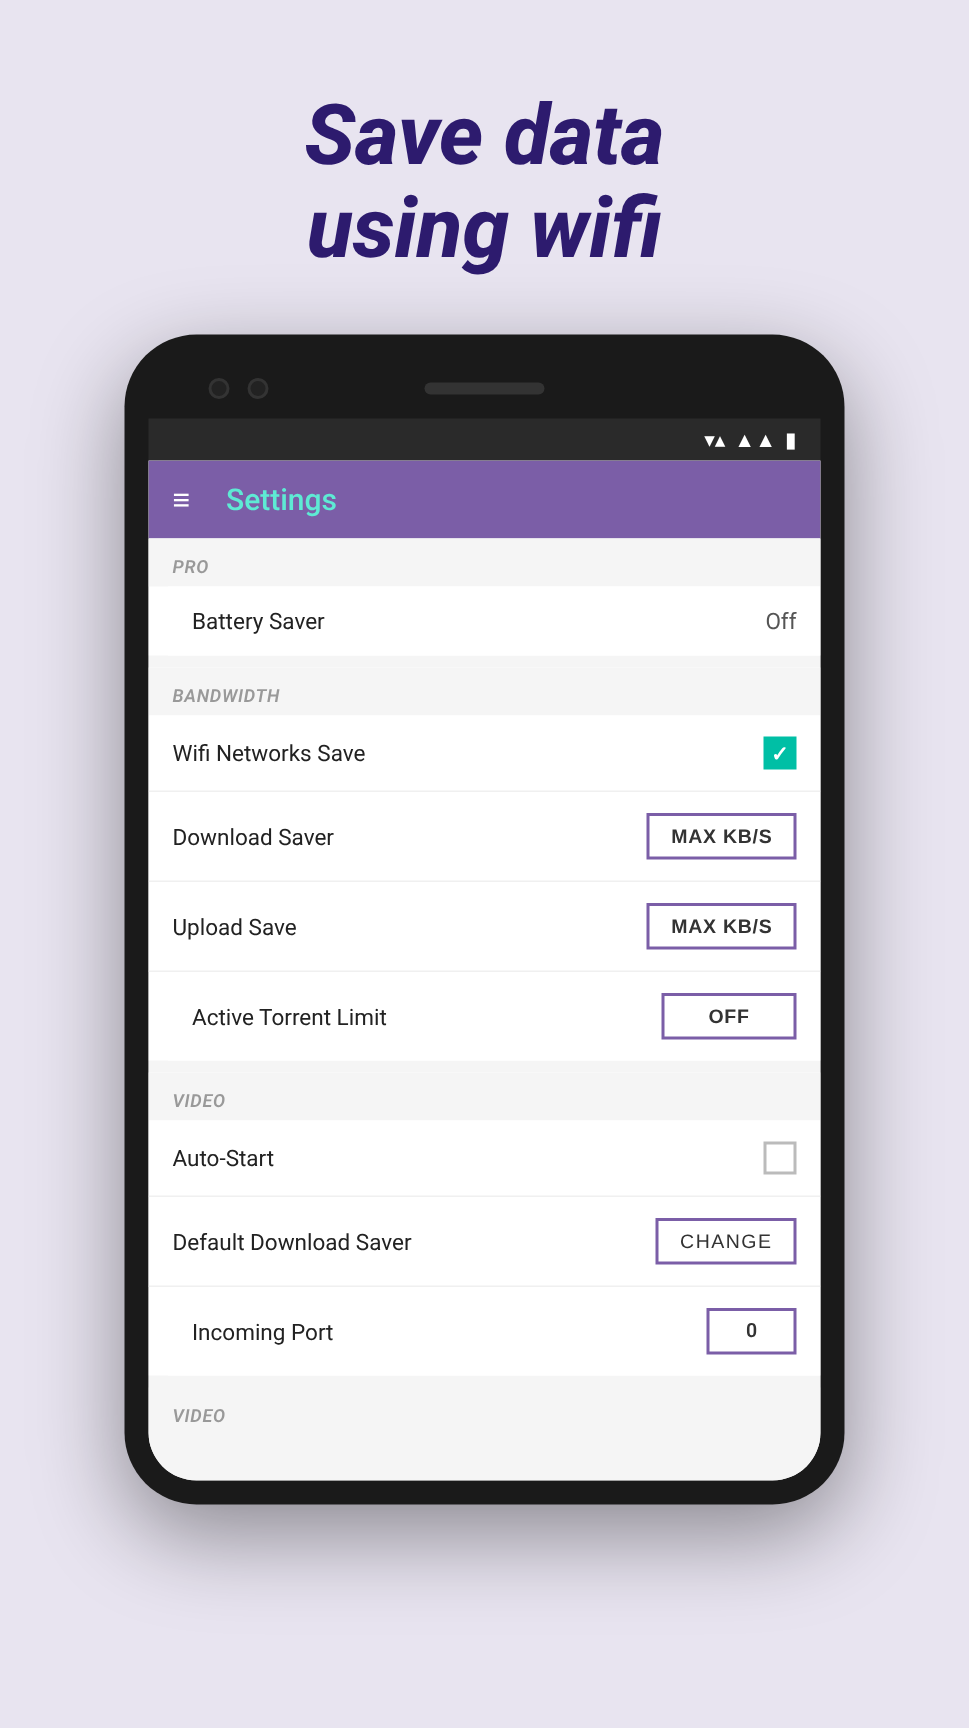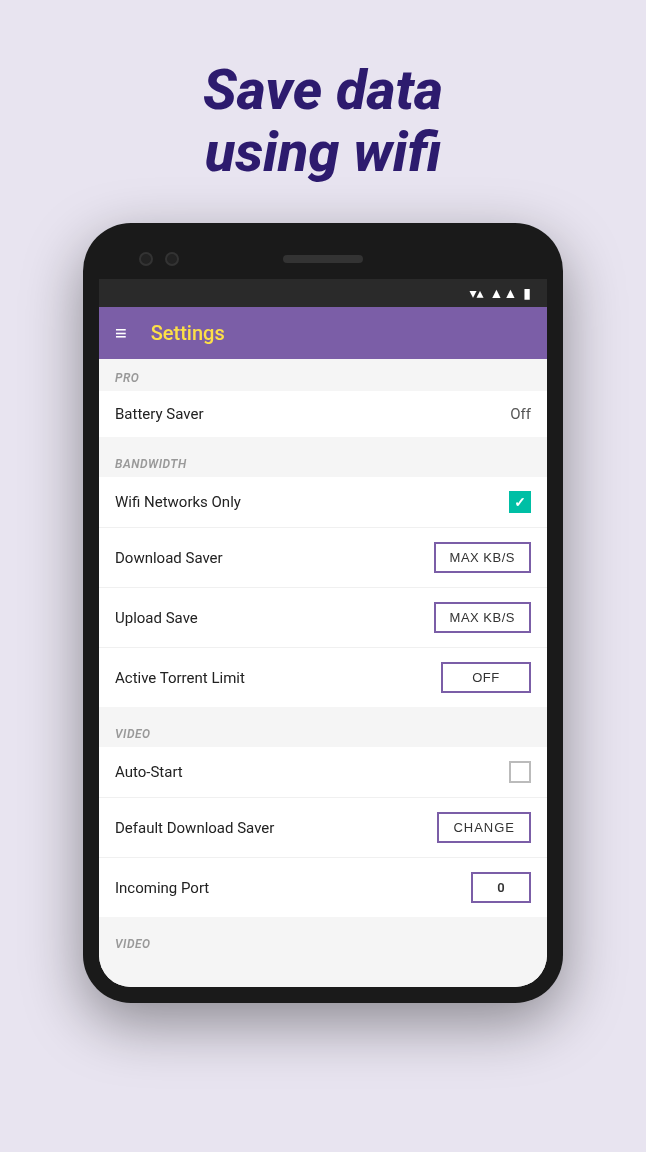"Settings" .app-title { color: #fde047 -> #5eead4 }
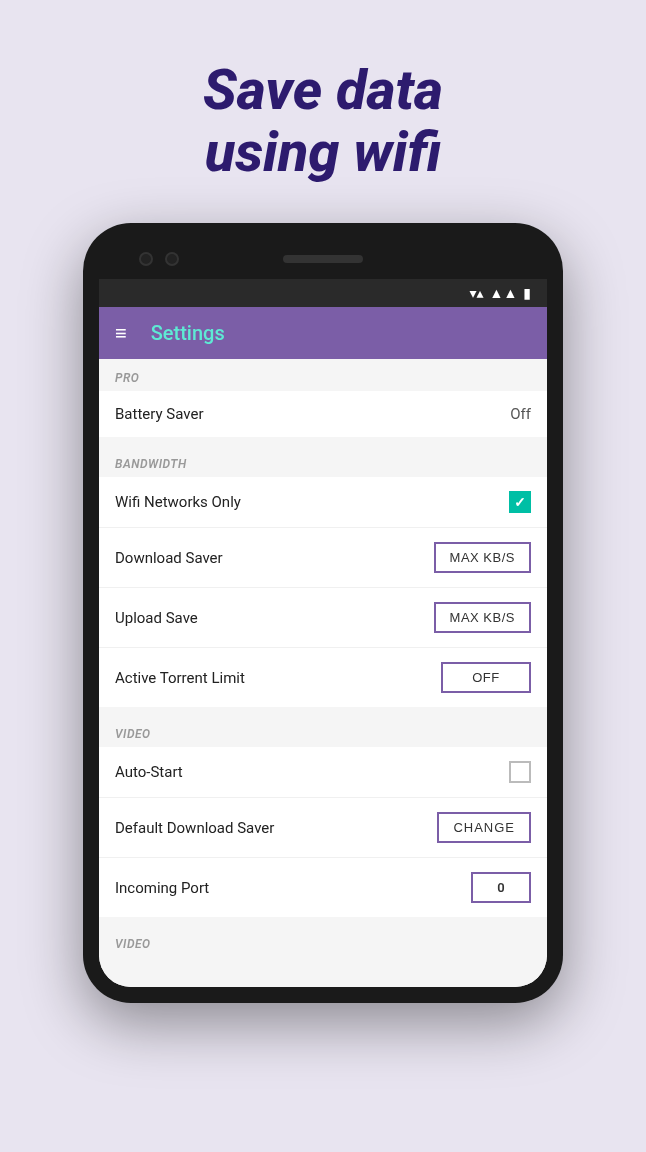"Battery Saver" .setting-row:last-child { margin-left: none -> 13px }
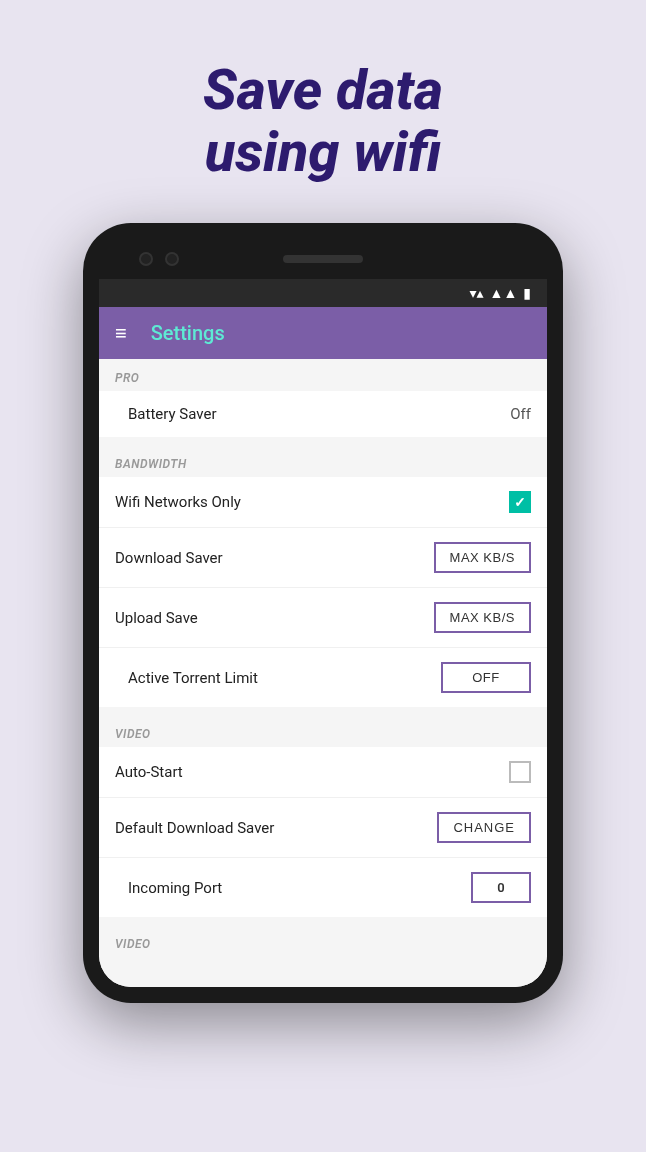"Wifi Networks Only" span.setting-label { text: Only -> Save }
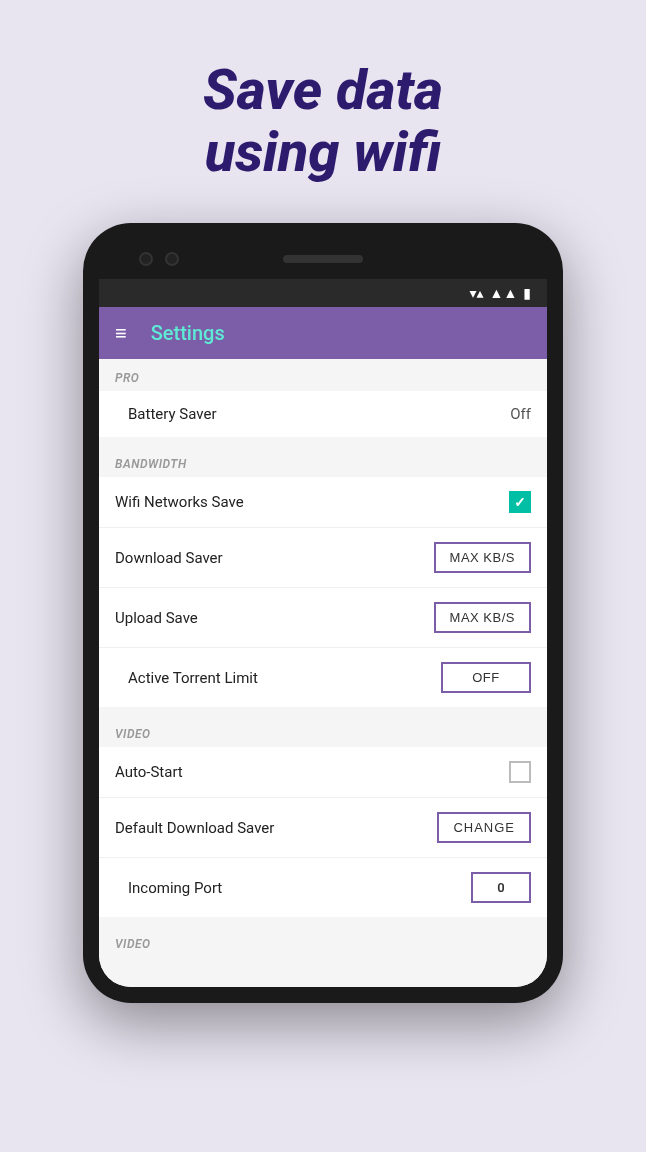"MAX KB/S" .outline-btn { font-weight: 400 -> 700 }
